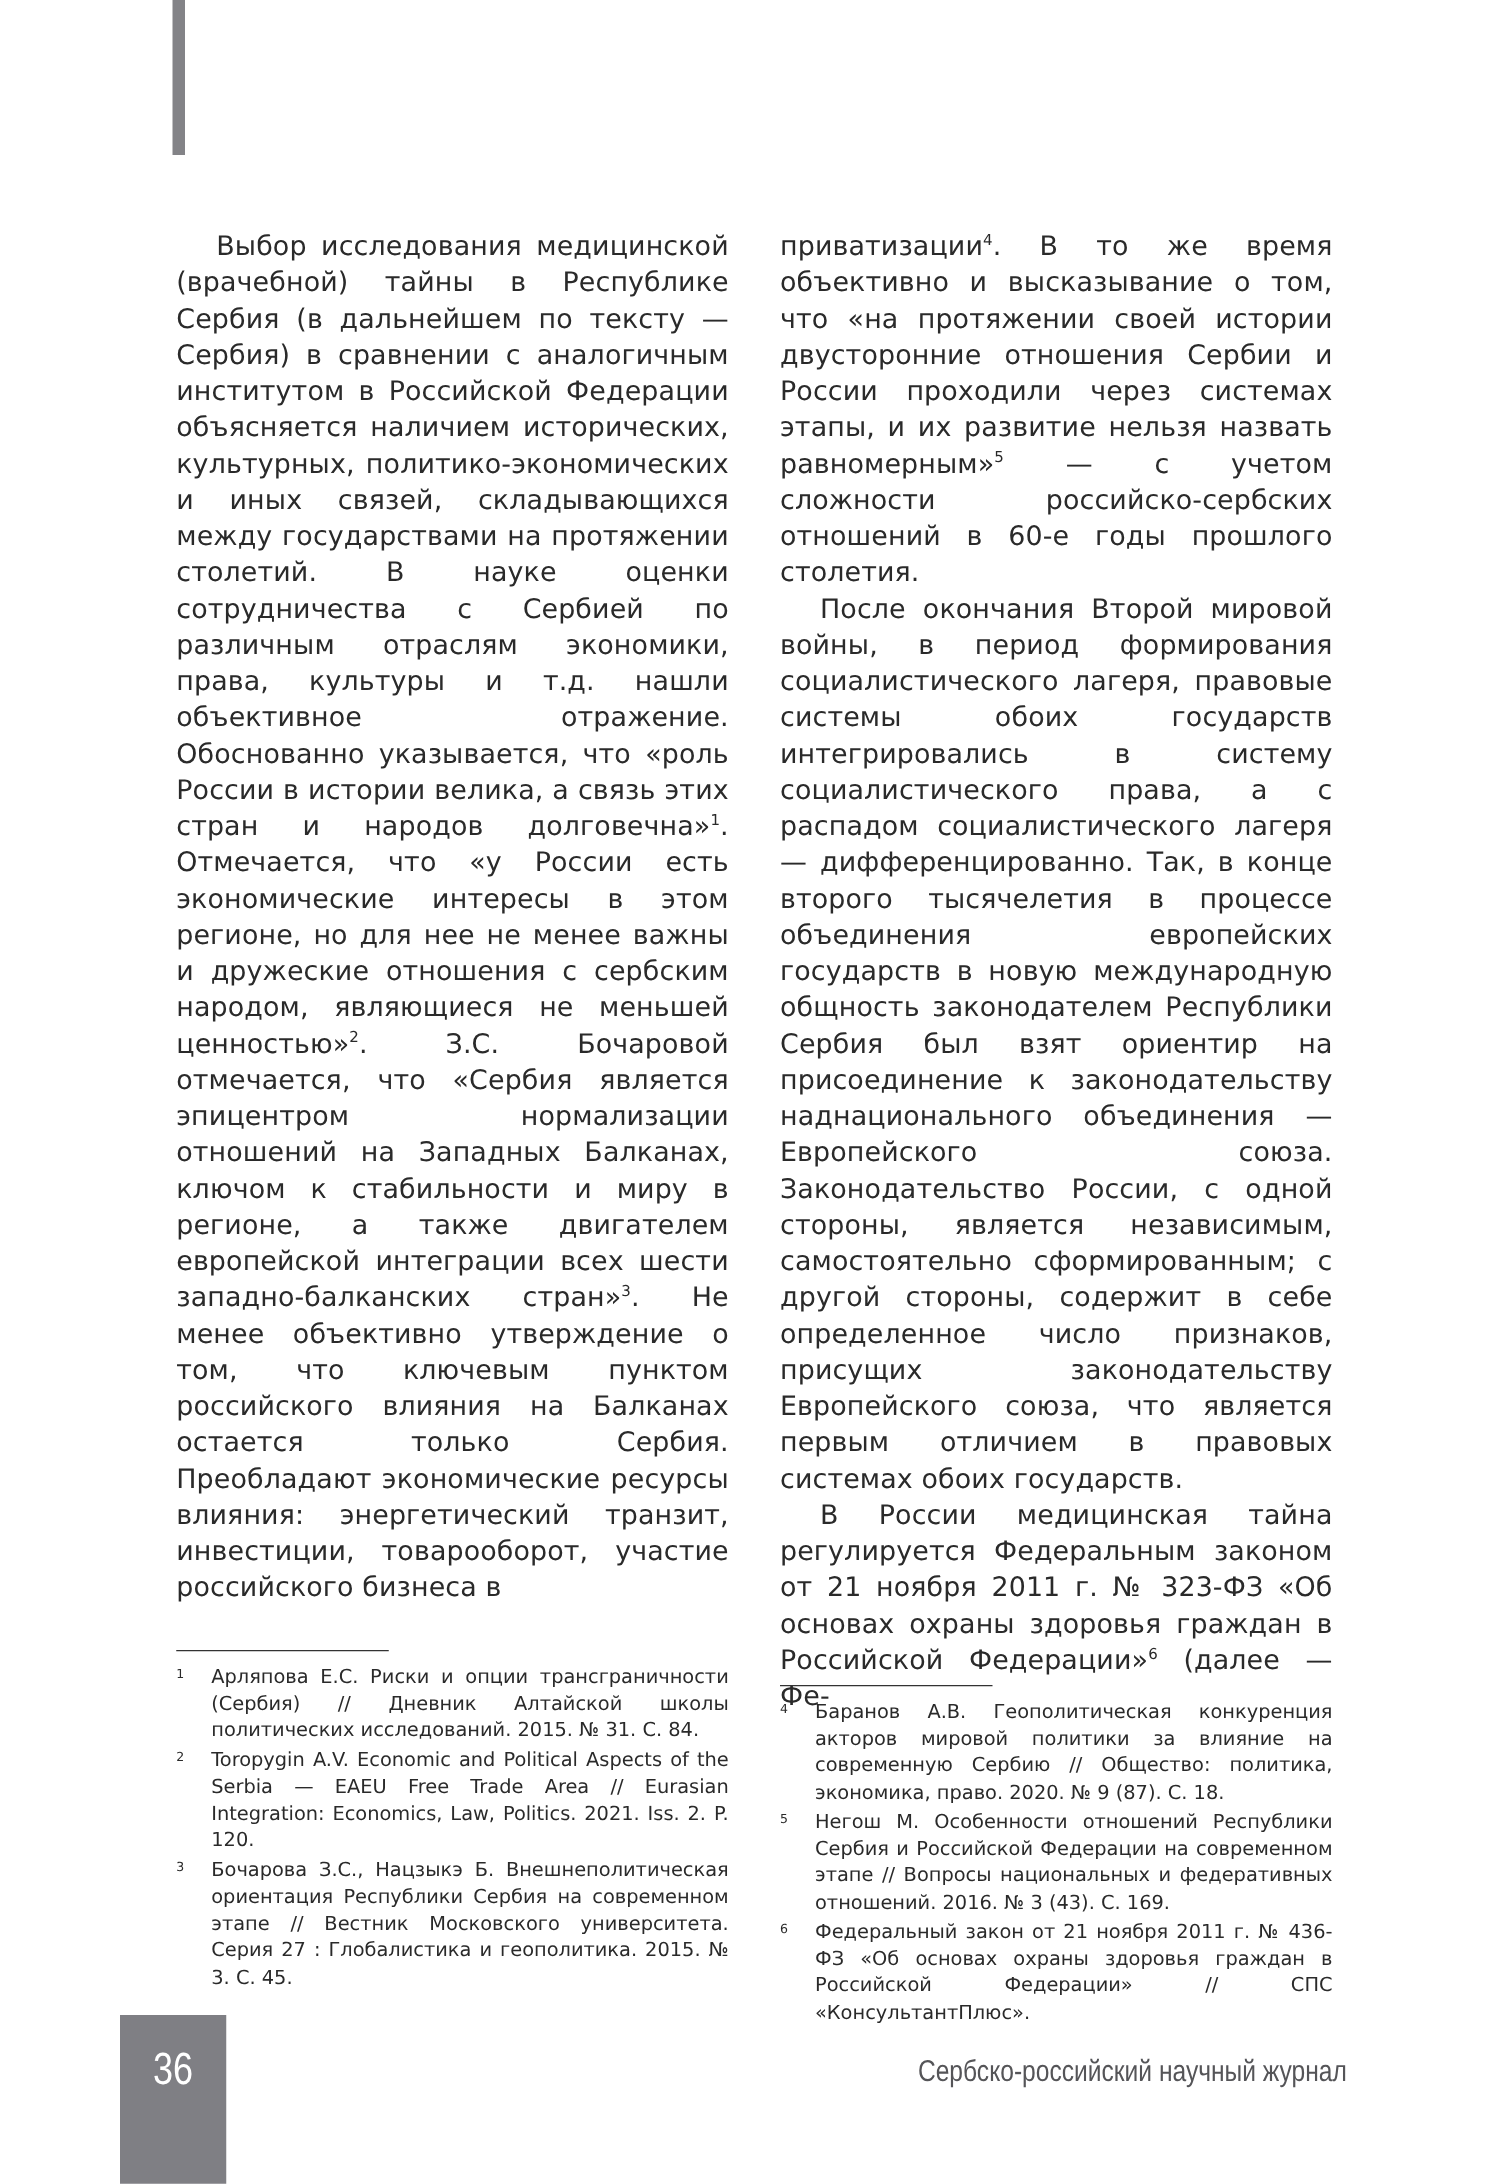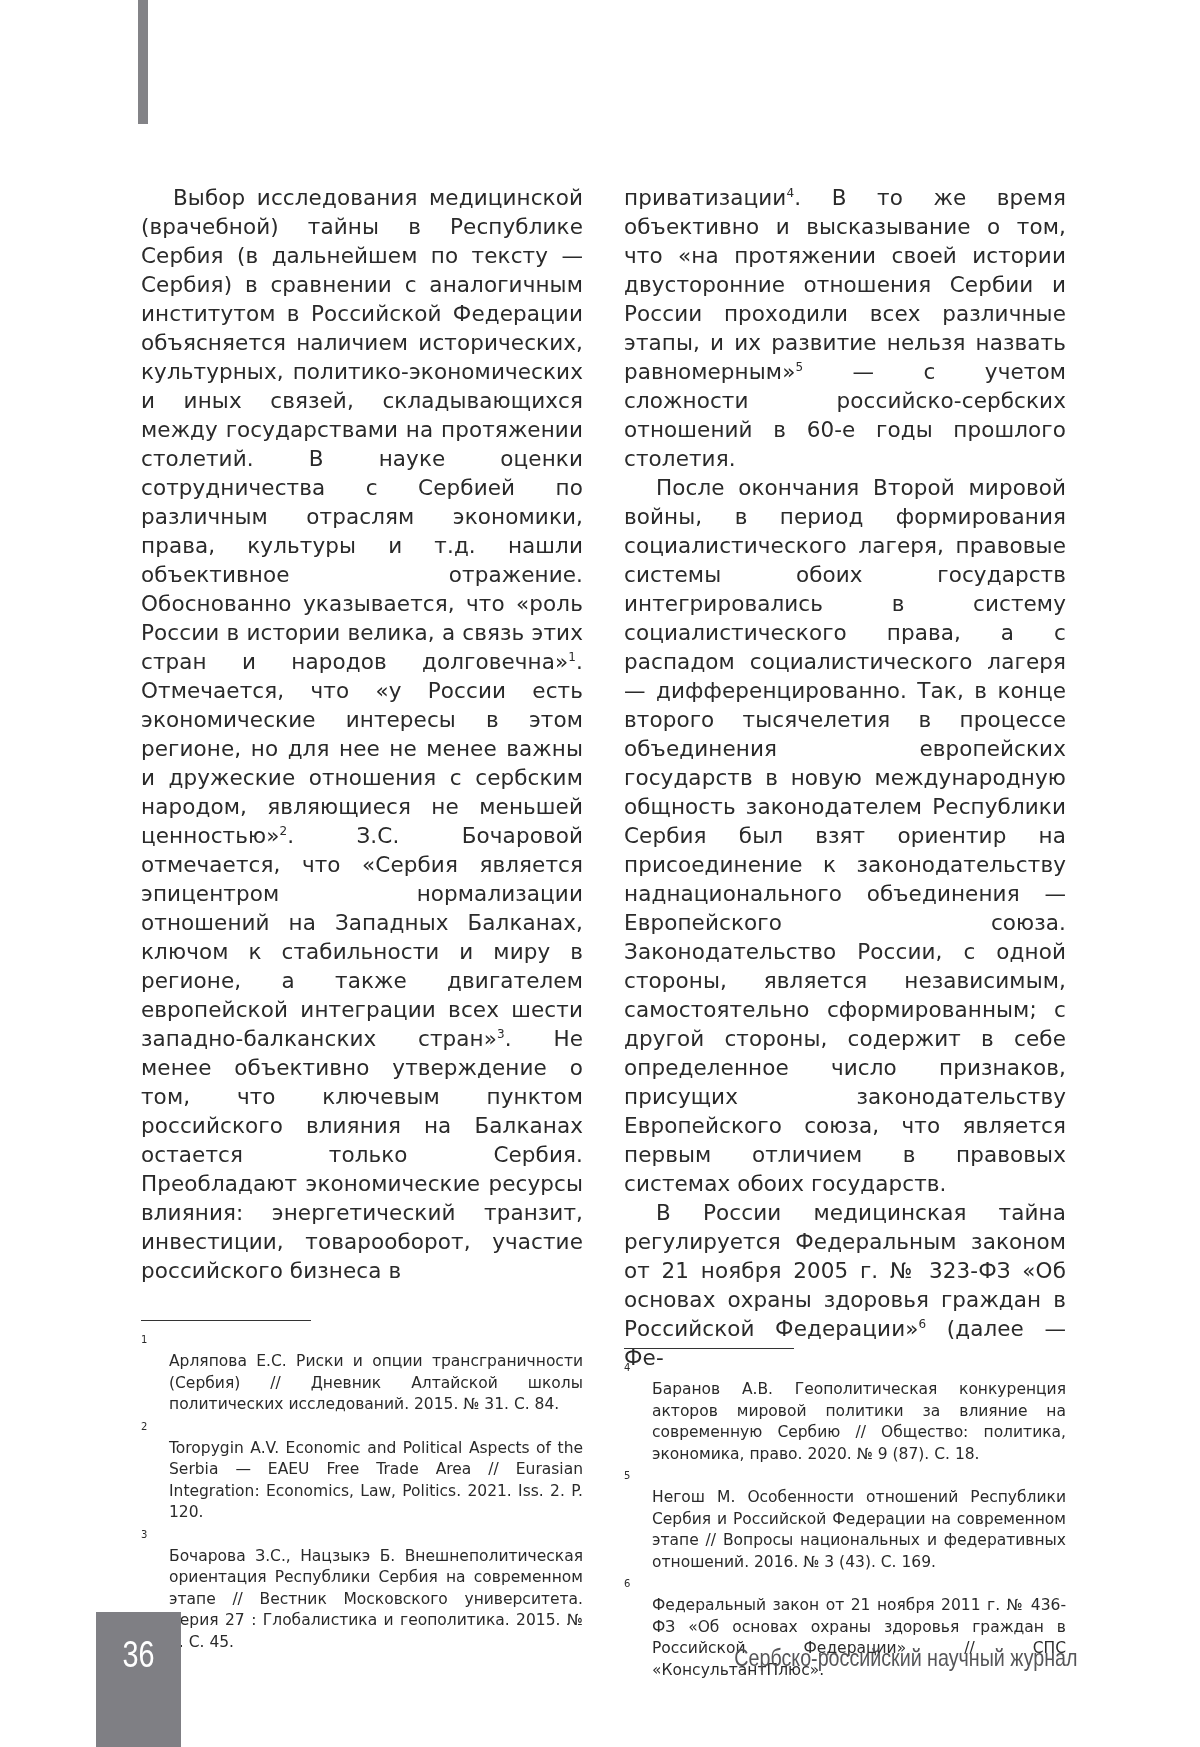". В то же время" span { text: всех различные -> через системах }
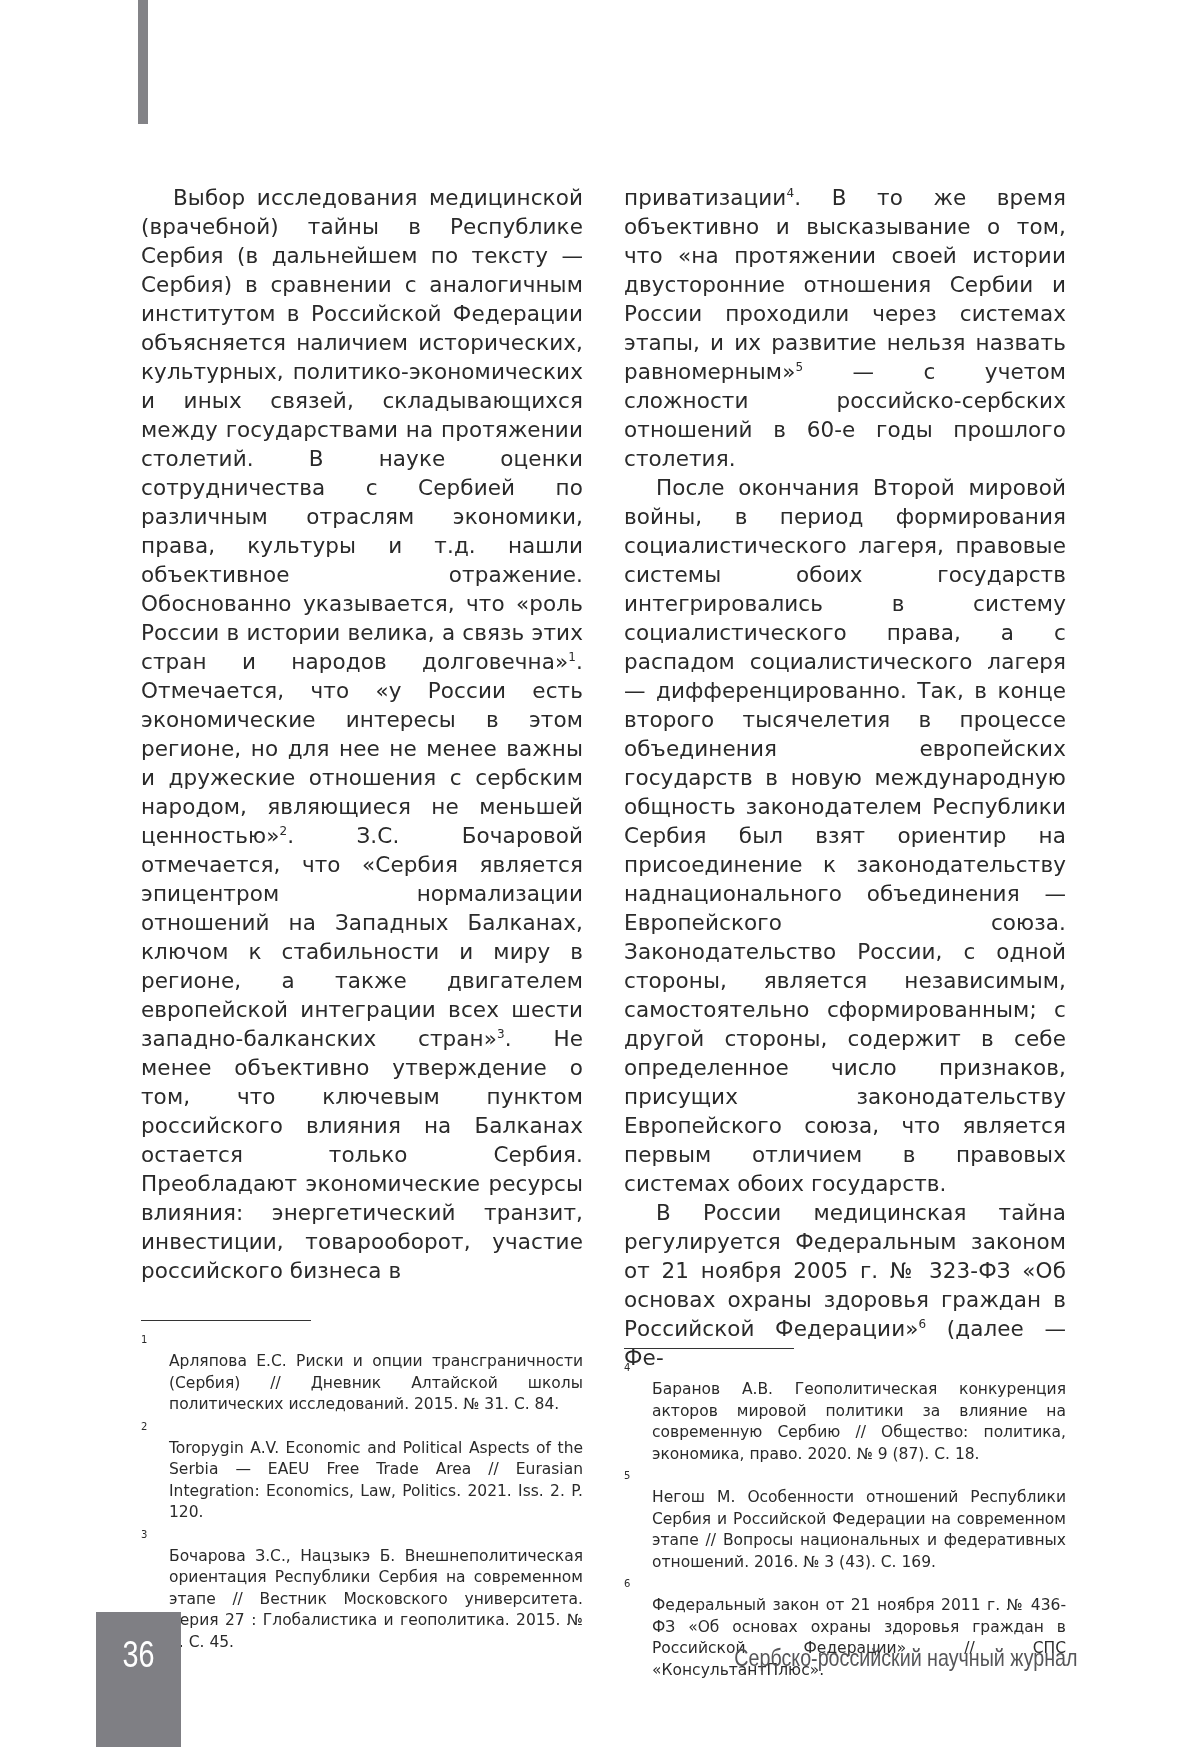"В России медицинская тайна регулируется" span { text: 2005 -> 2011 }
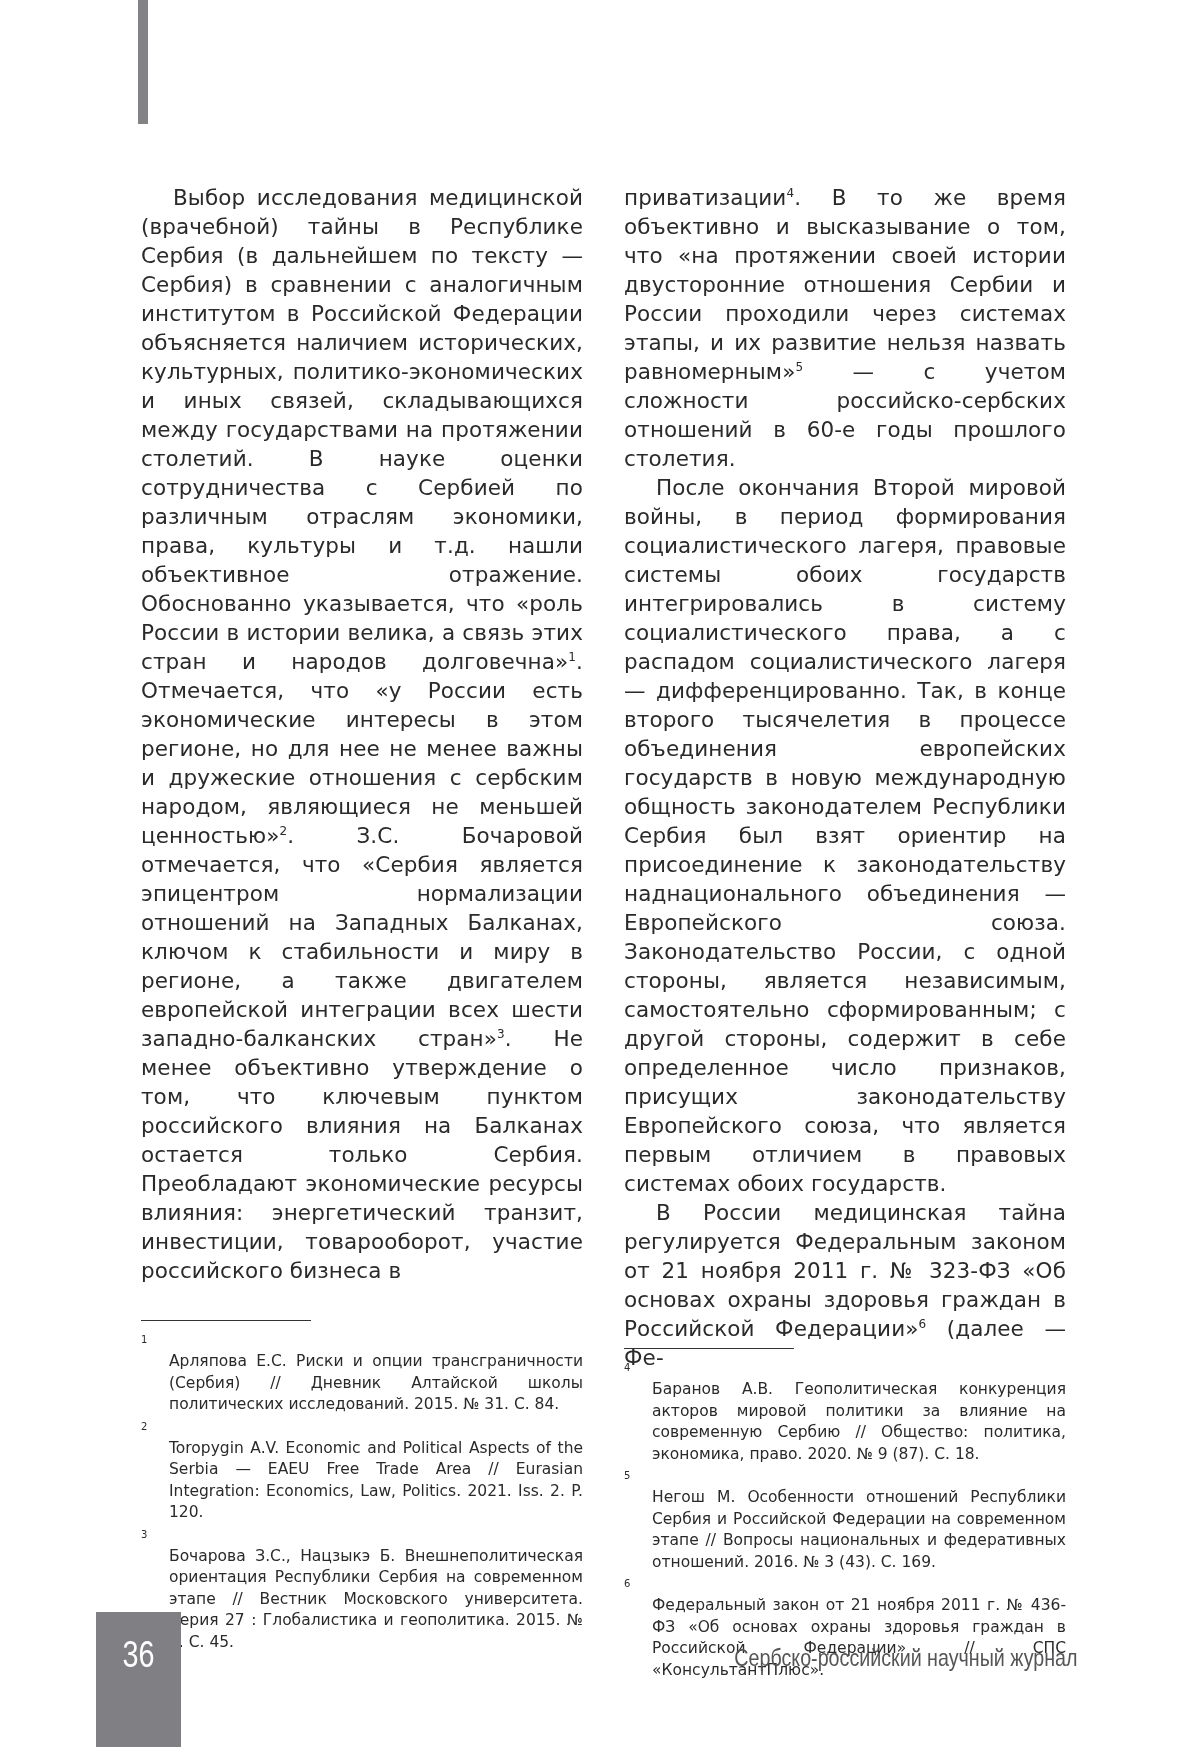"Арляпова Е.С. Риски и опции" .fn-text { margin-top: 20px -> none }
